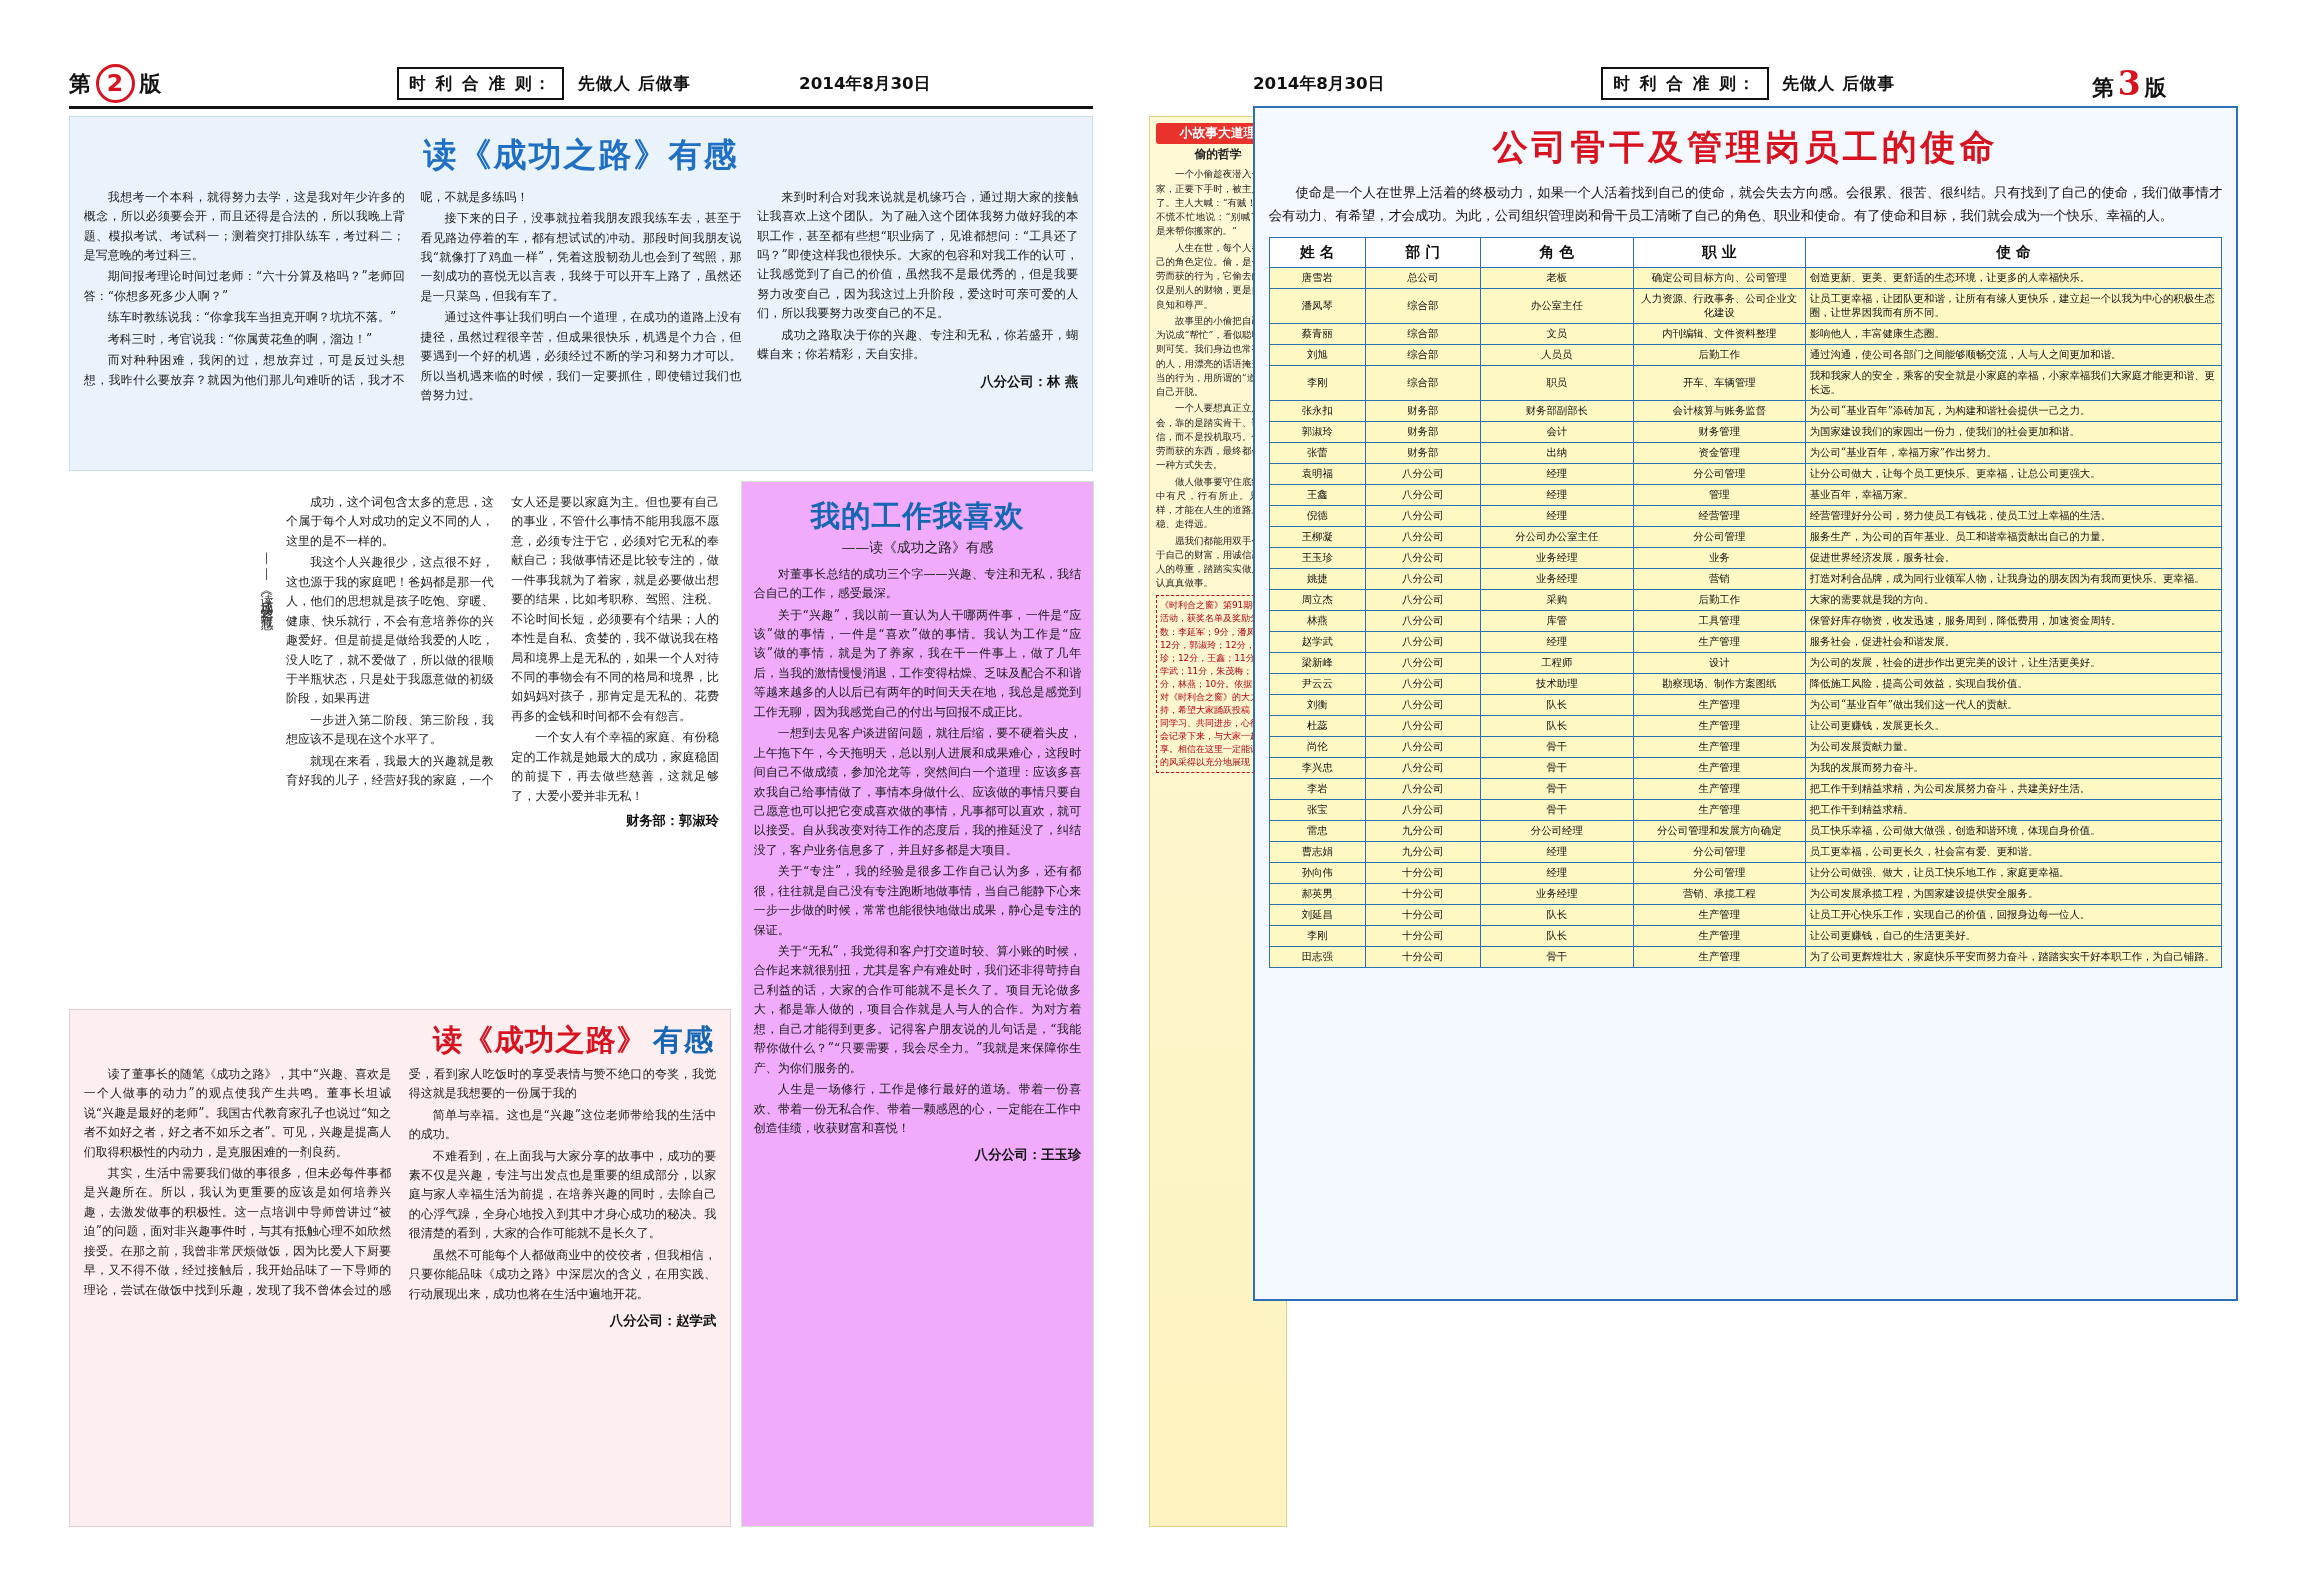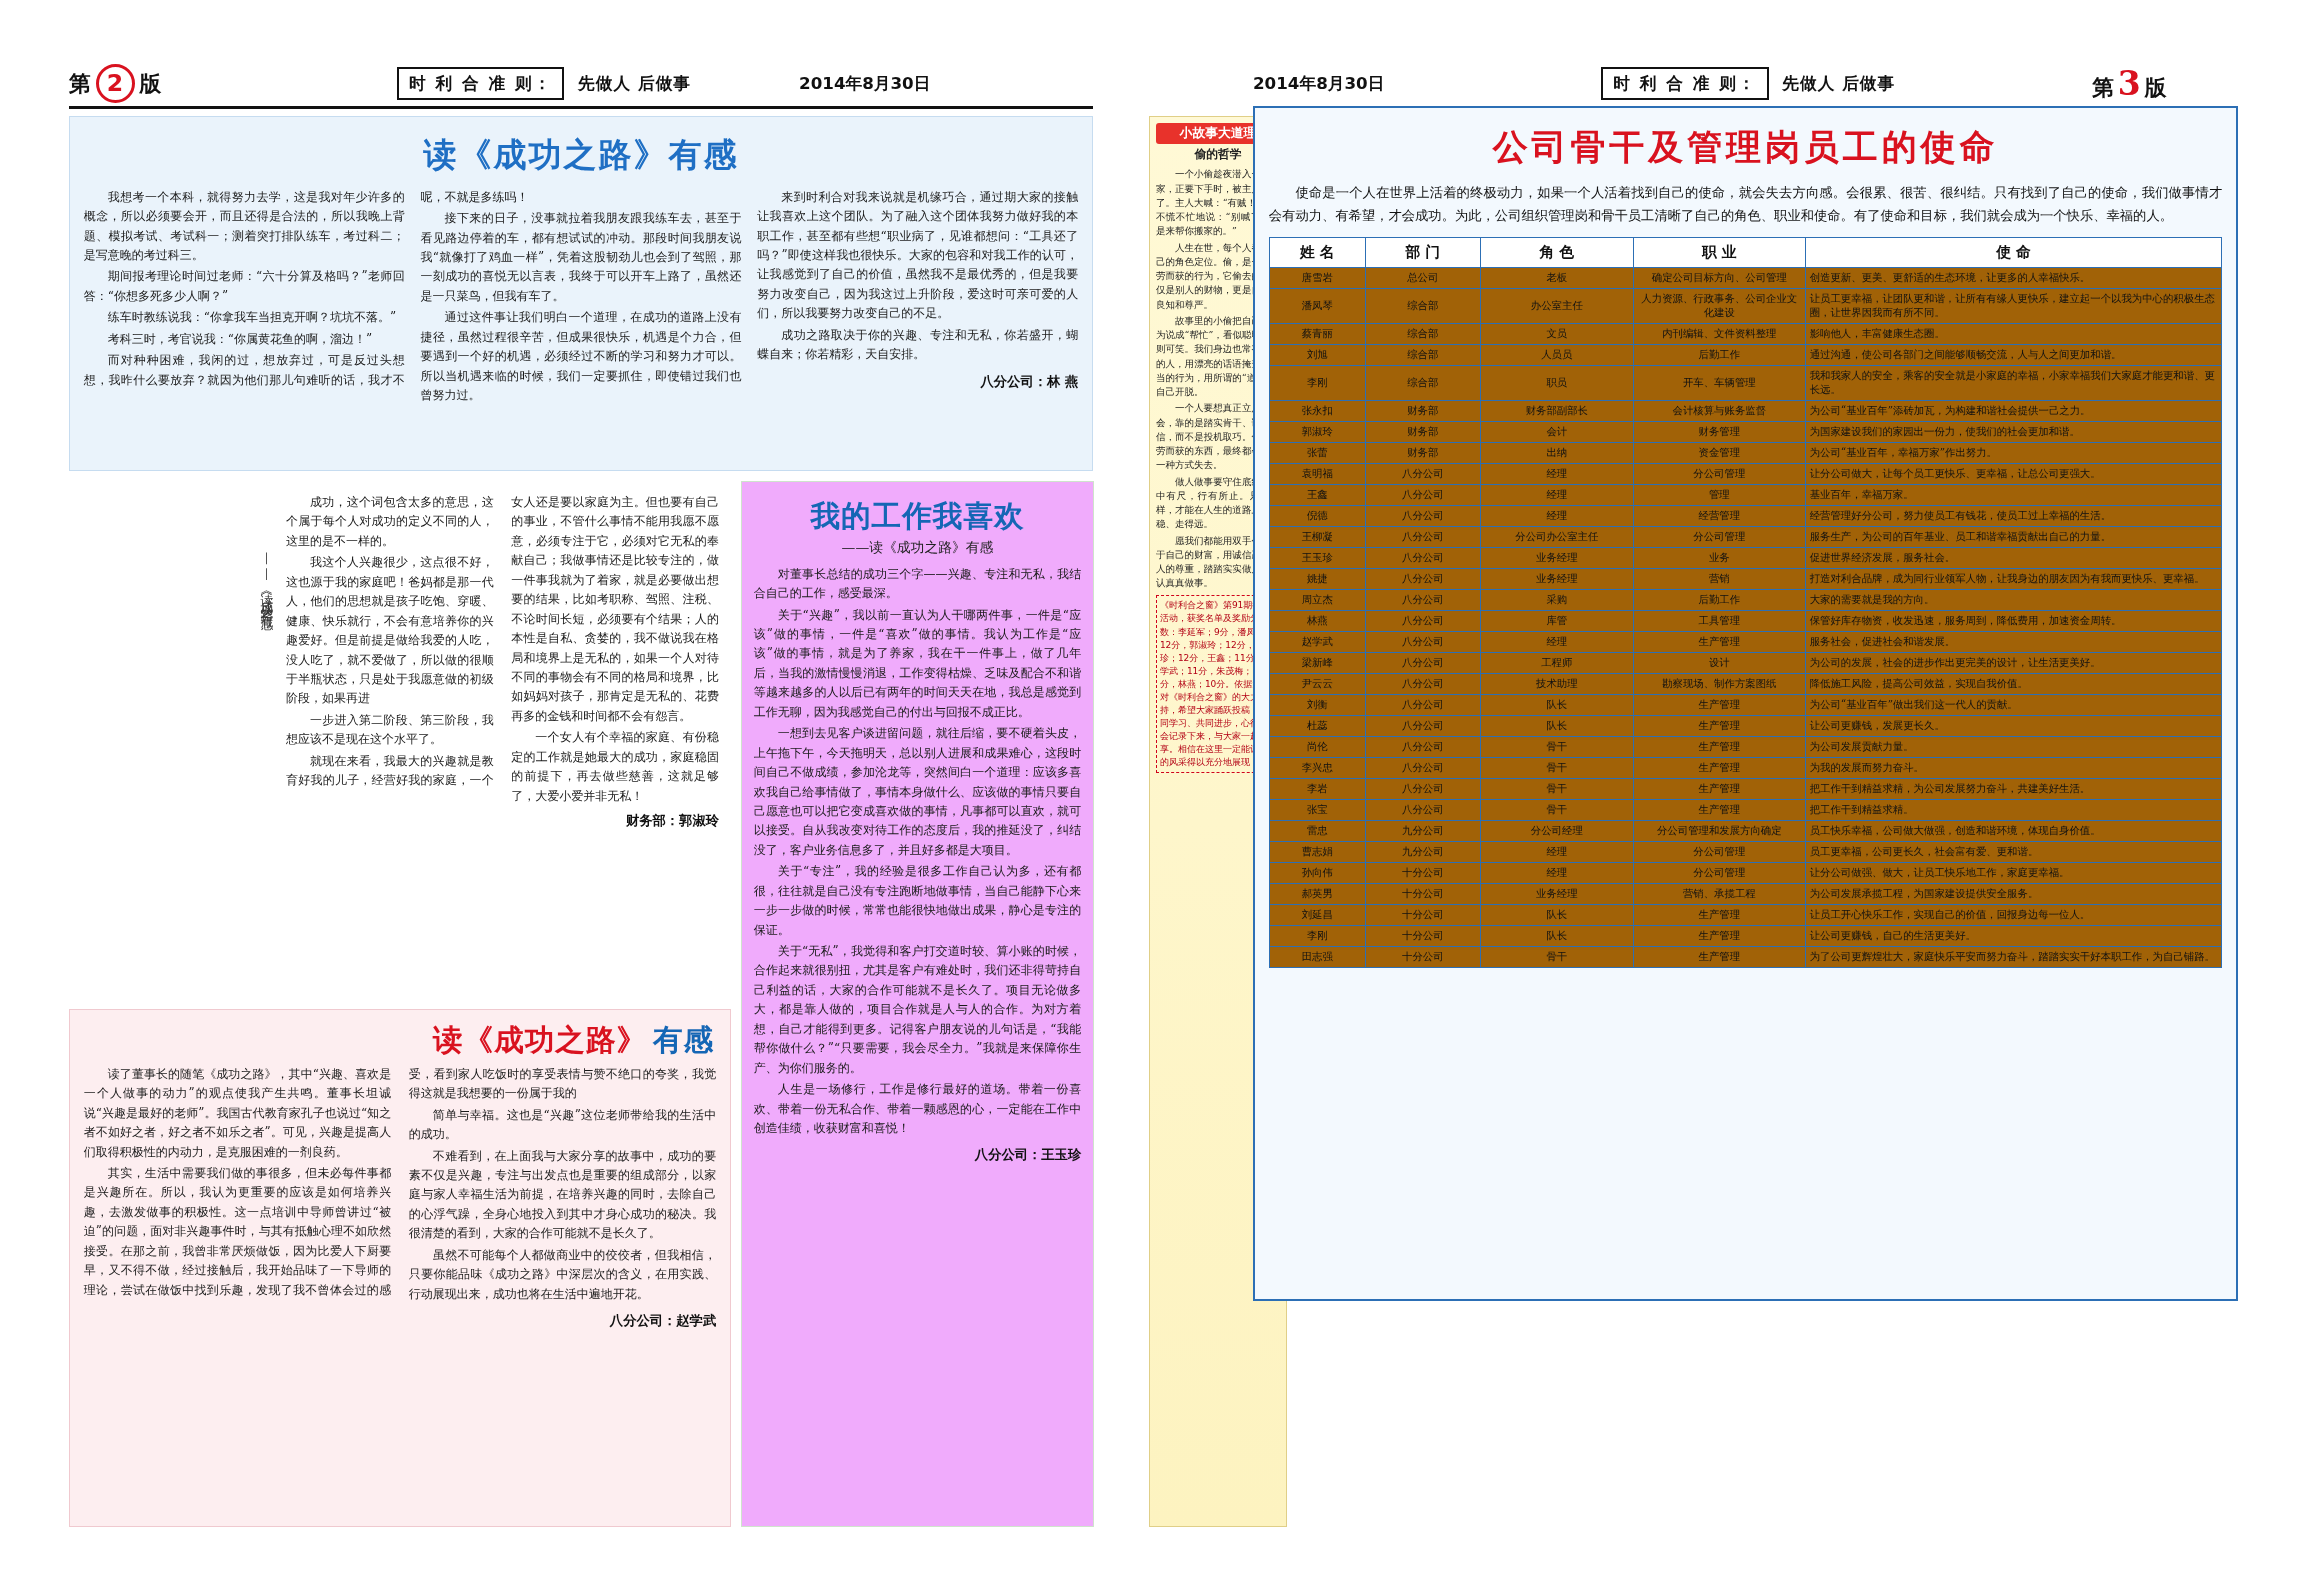"姓 名" table.staff { background: #a16207 -> #fef9c3 }
